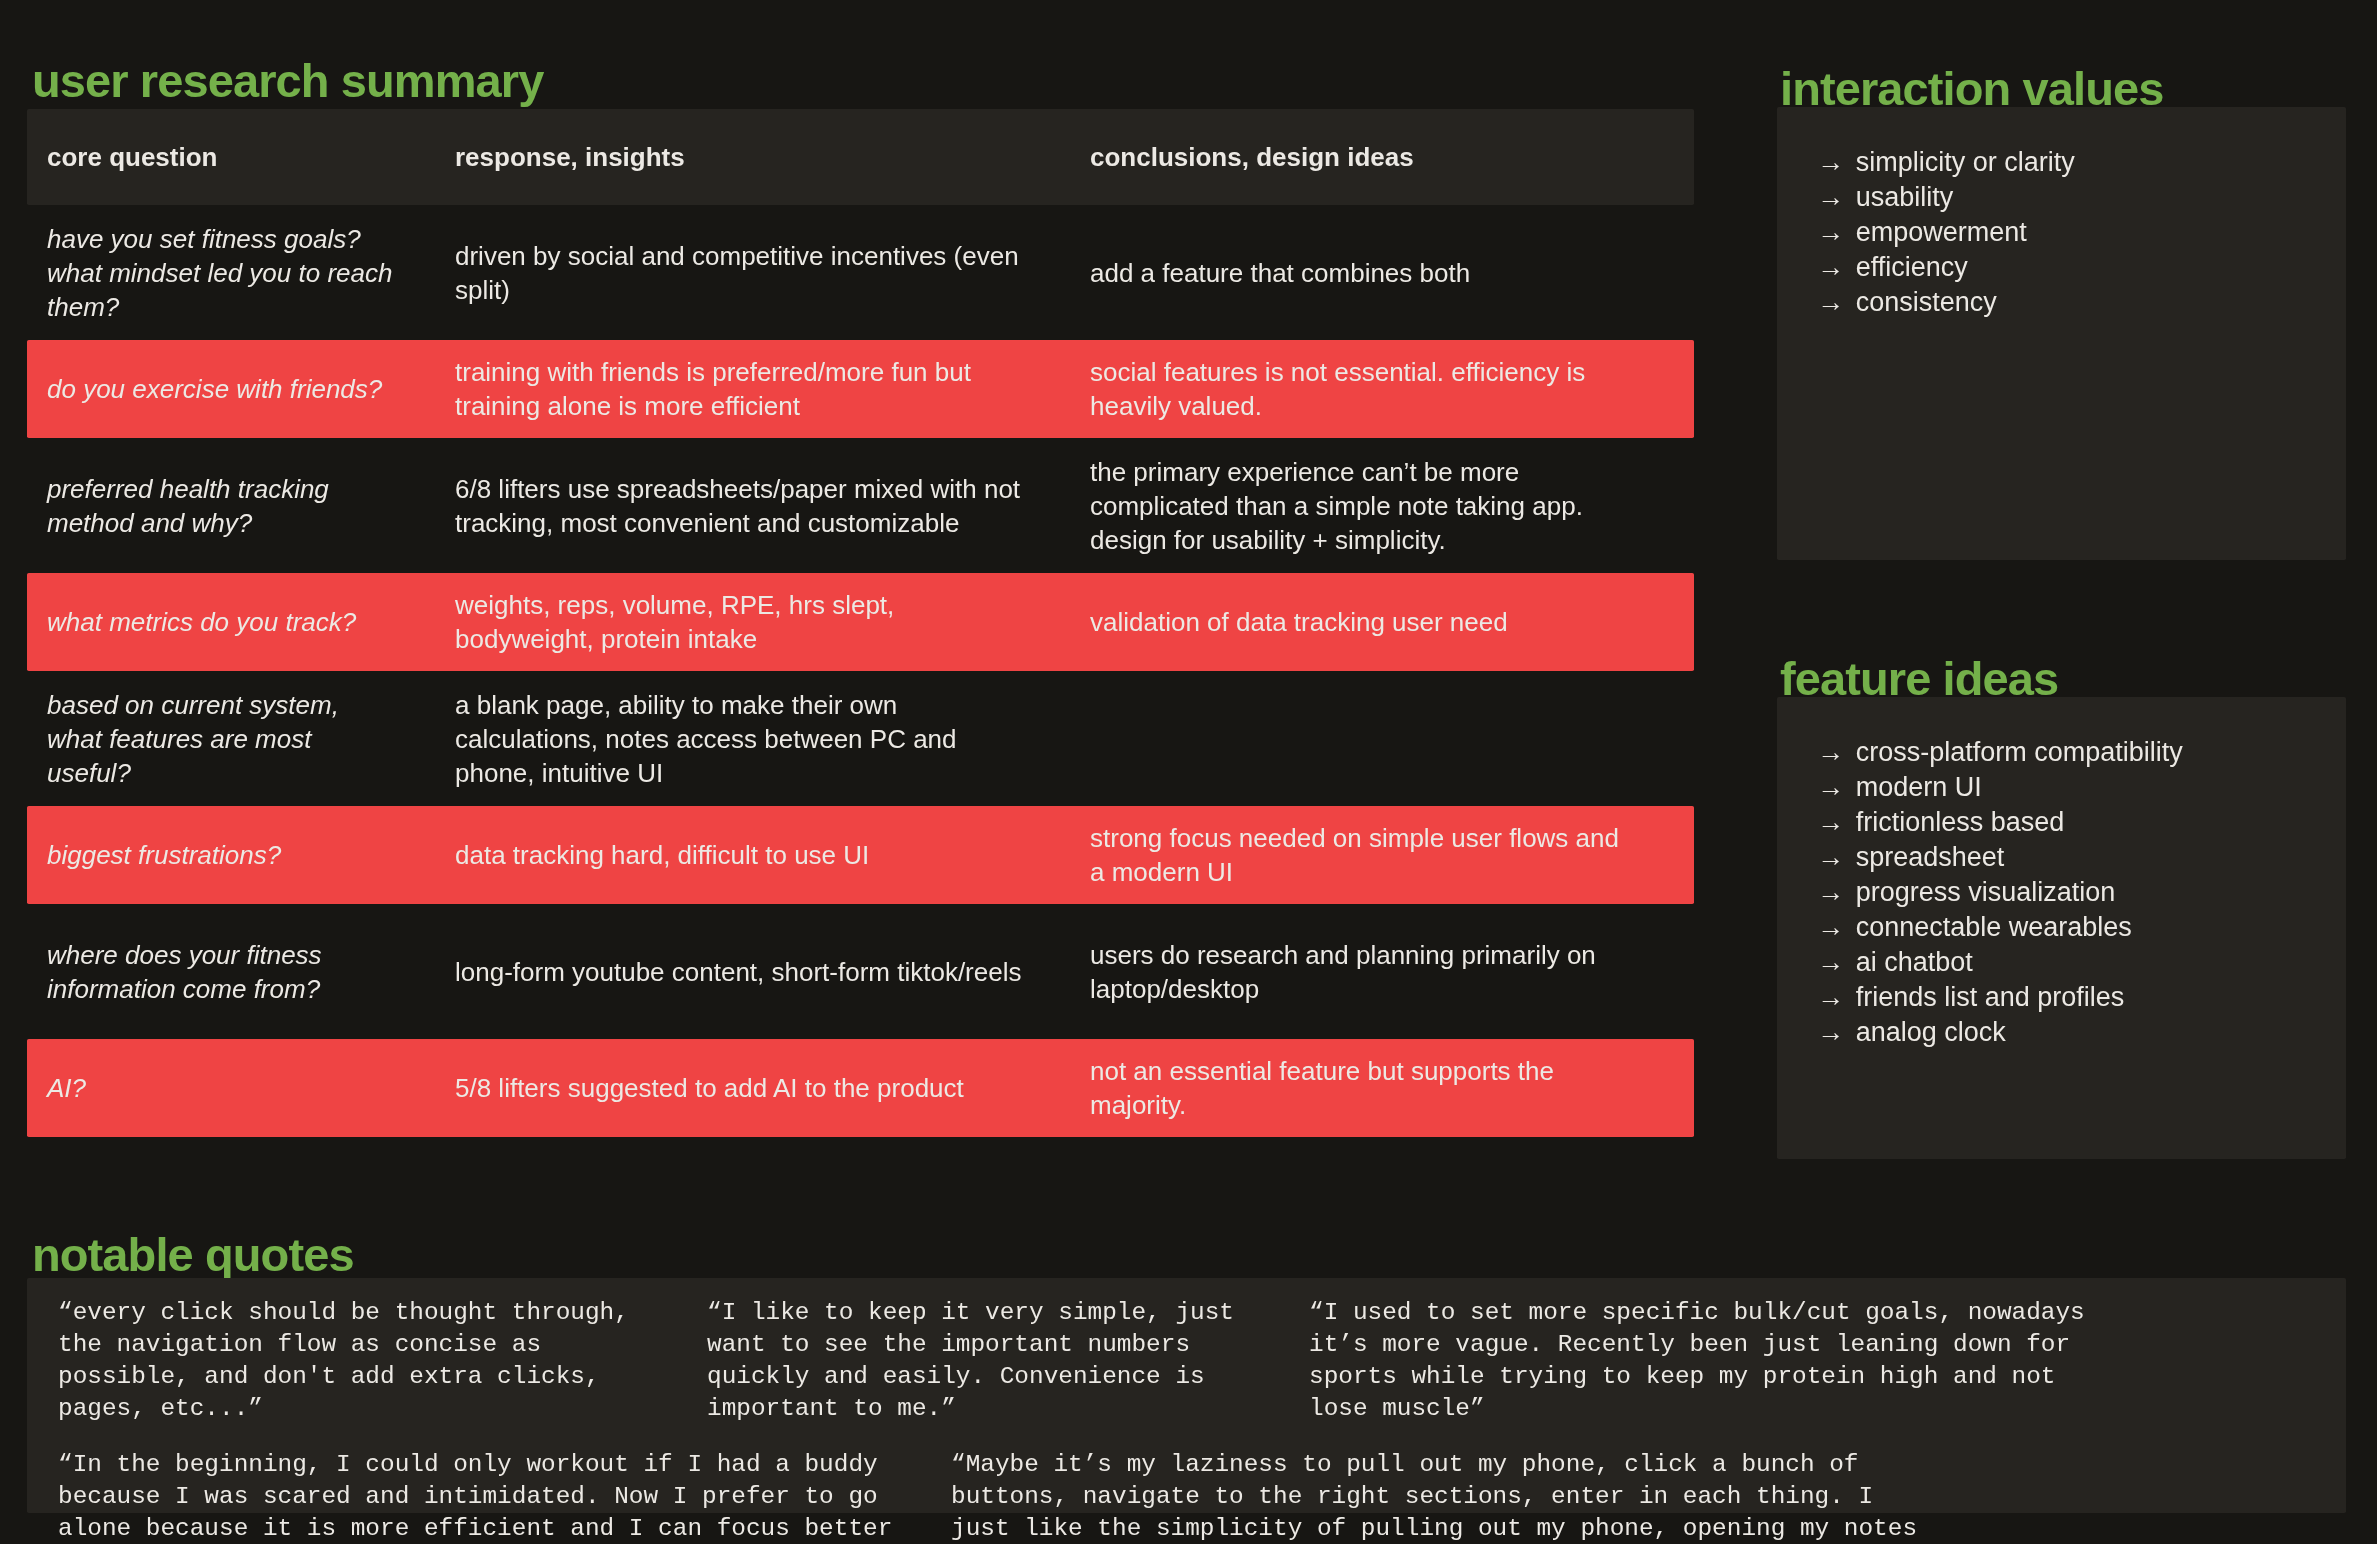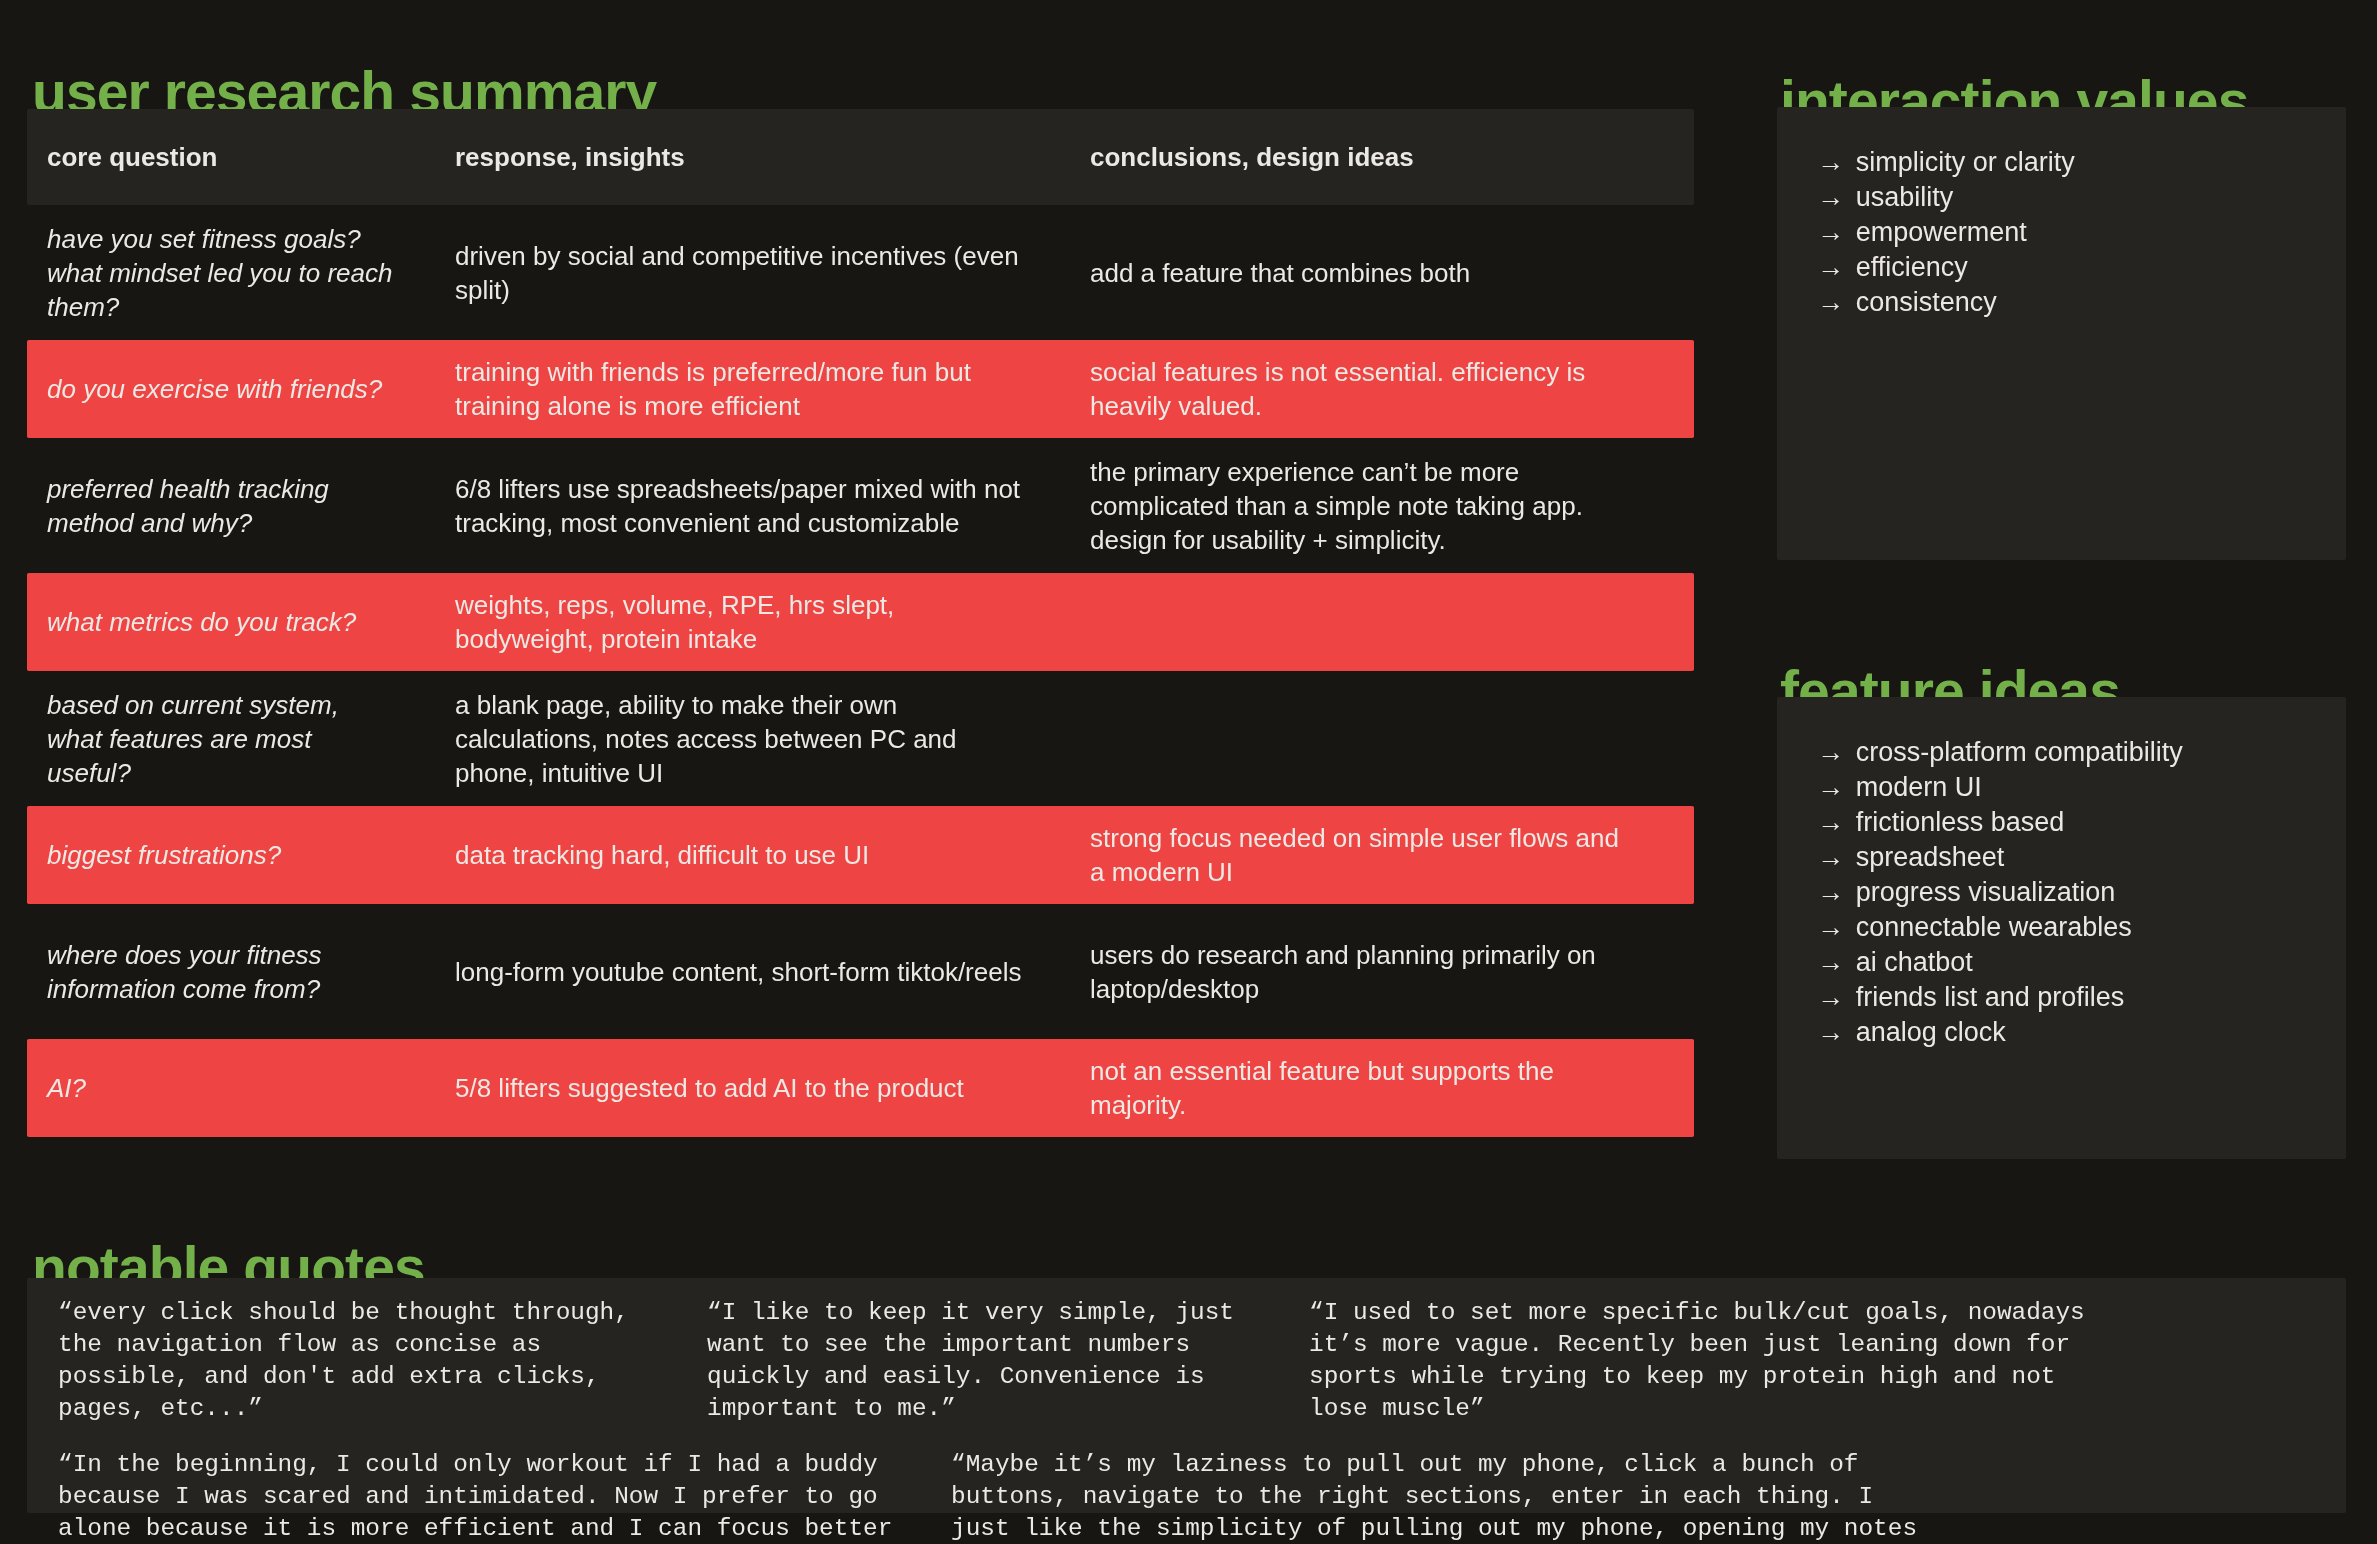"user research summary" .section-title { font-size: 57px -> 47px }
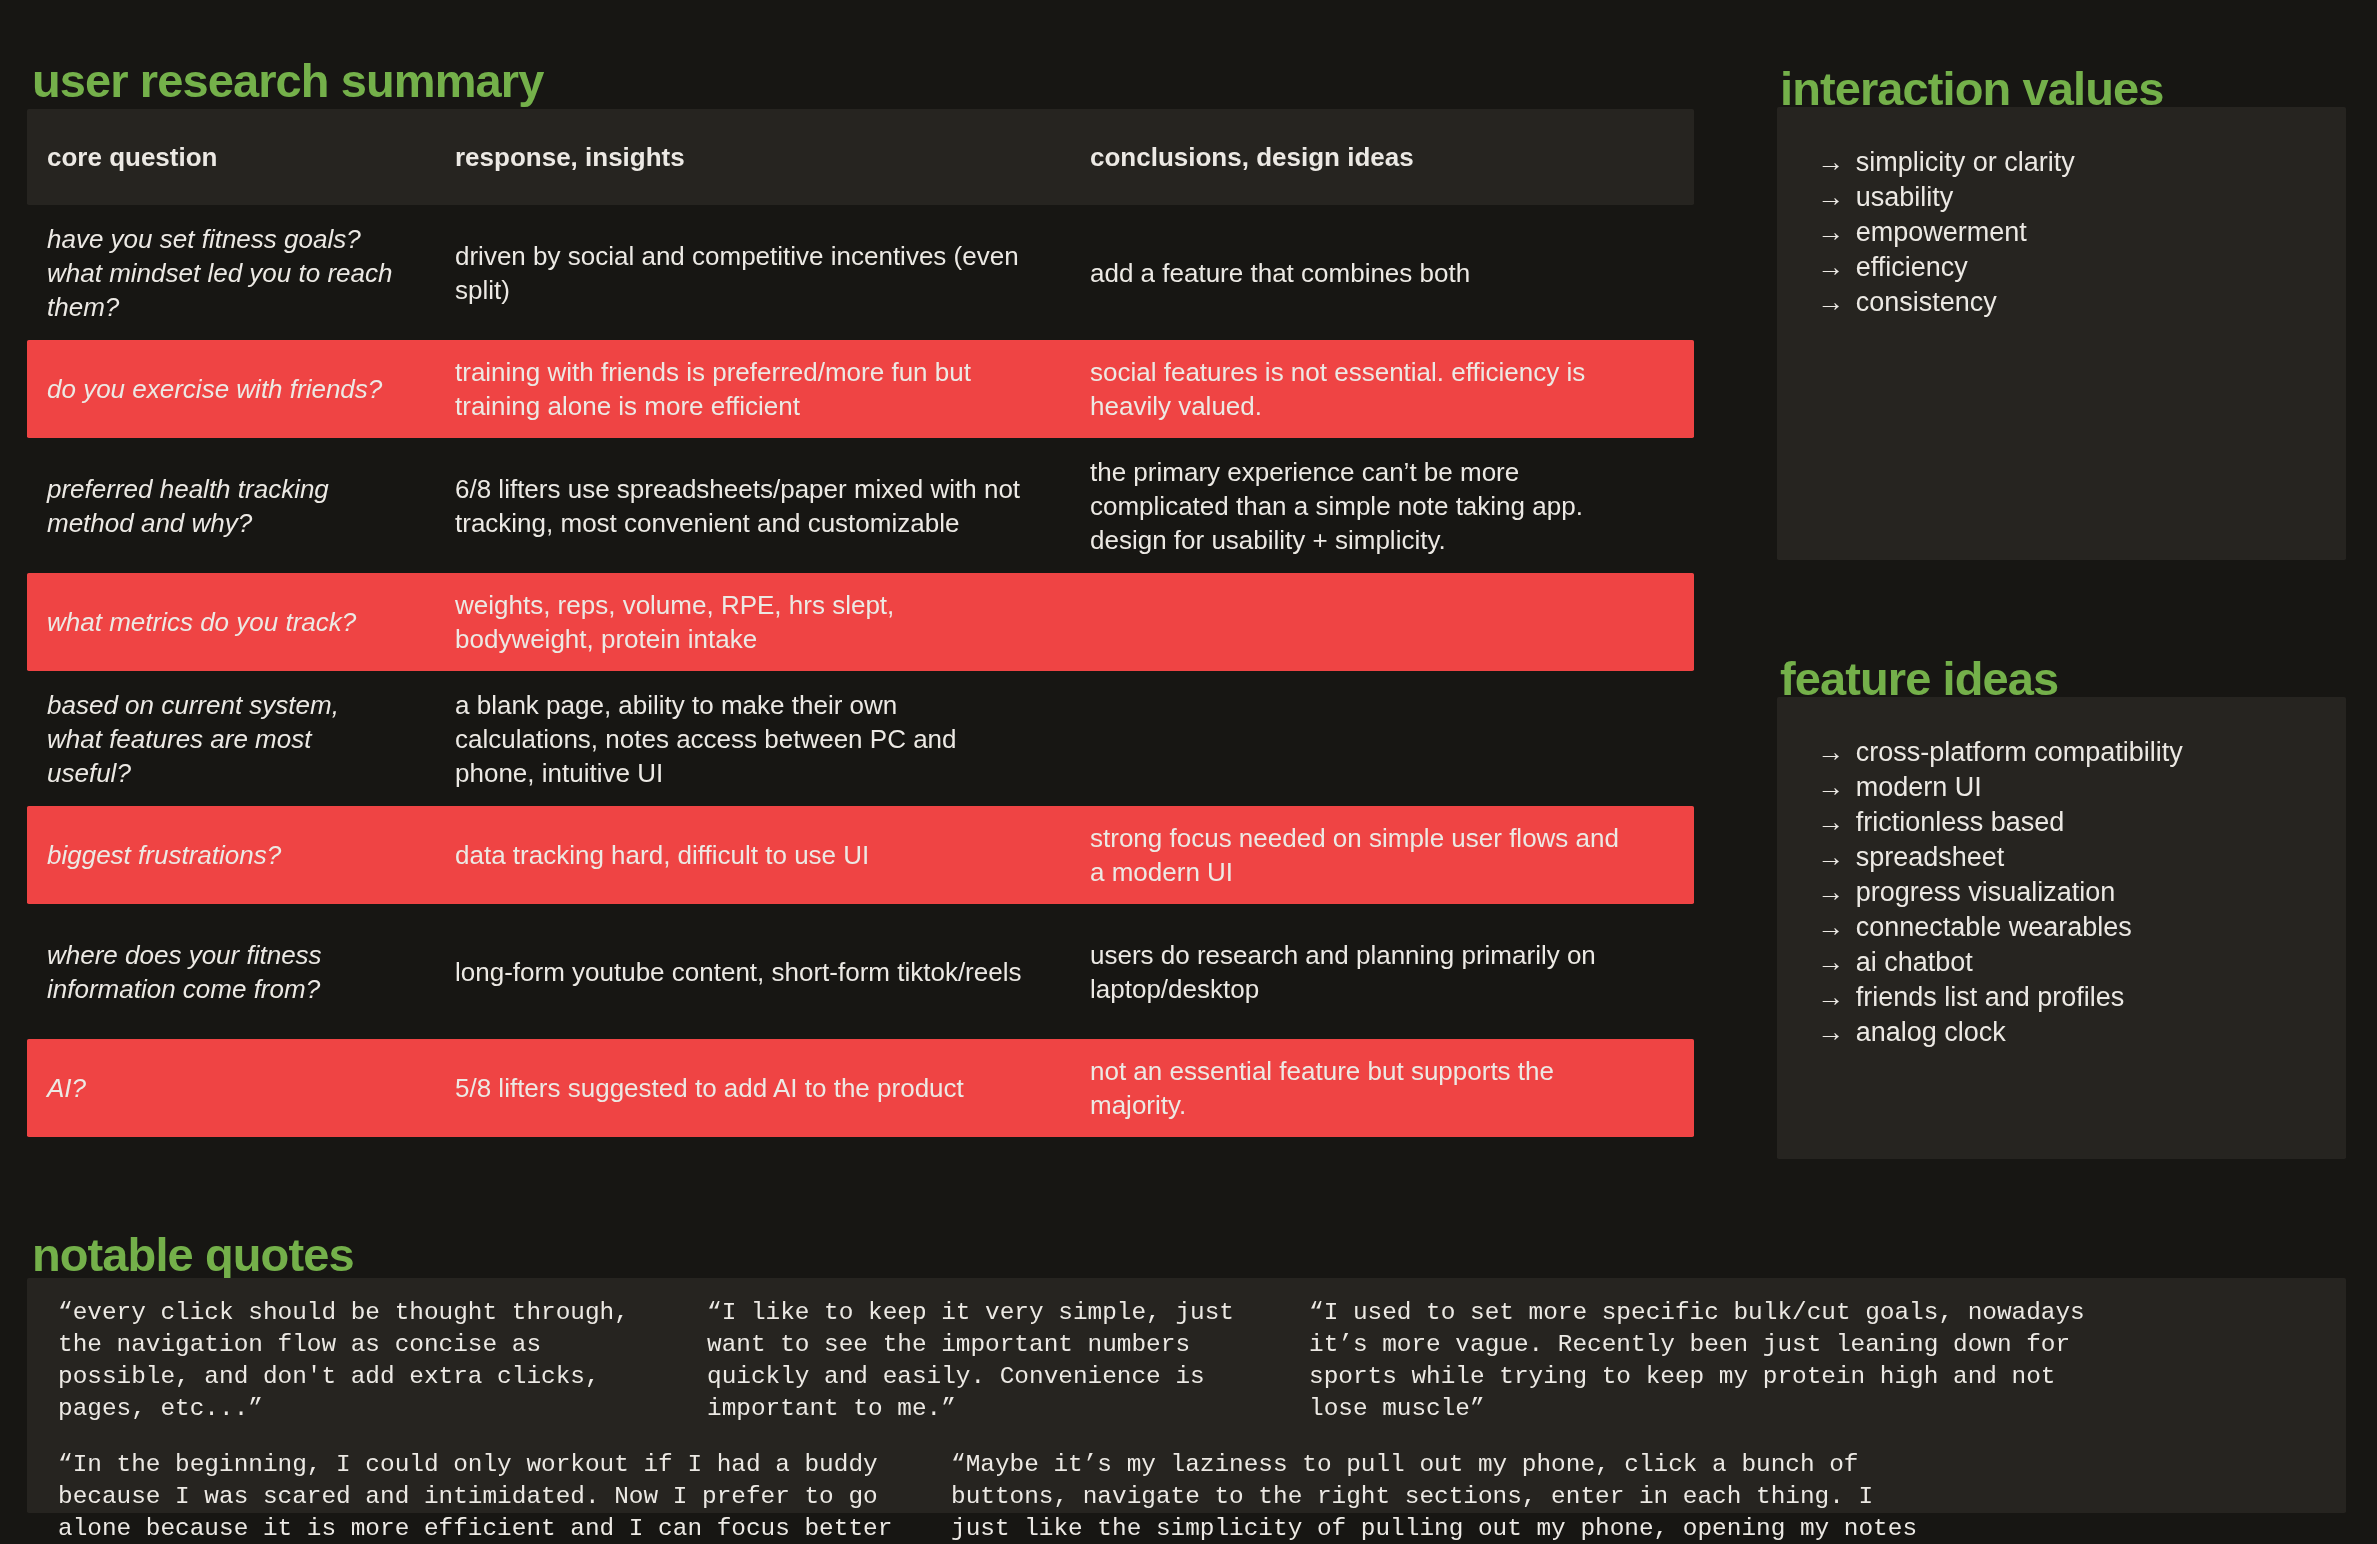"validation of data tracking user" div.cell { html: none -> <div>validation of data tracking user need</div> }
